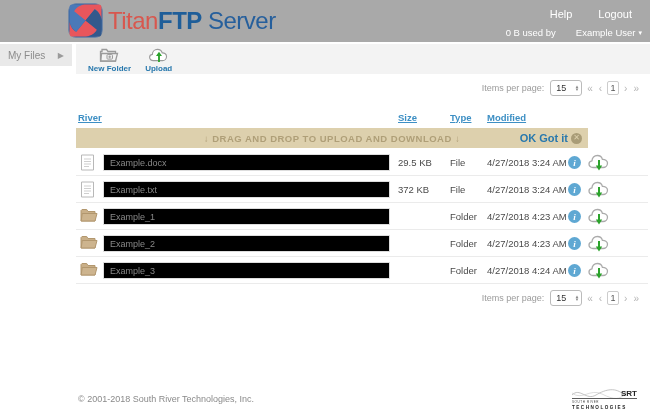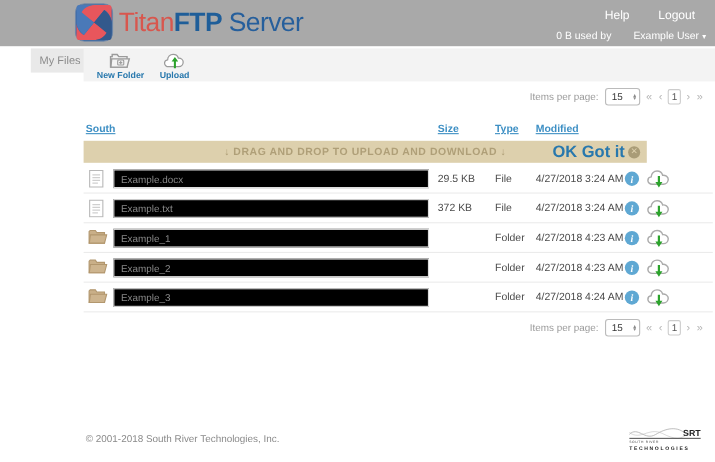"My Files" .sidebar-box { margin-left: 28px -> none }
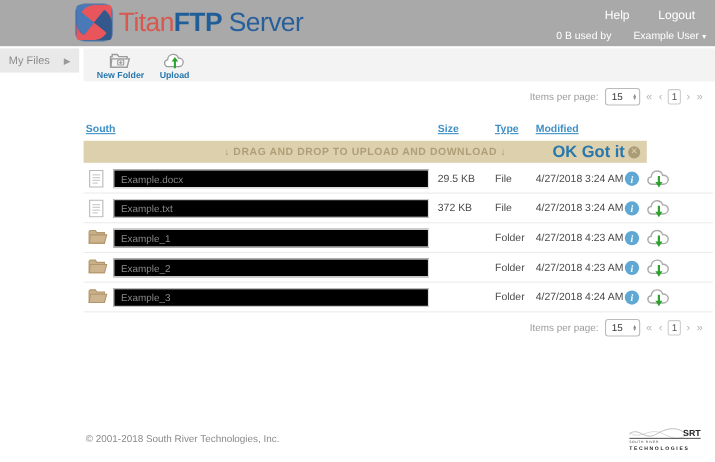"South" span.th { text: South -> River }
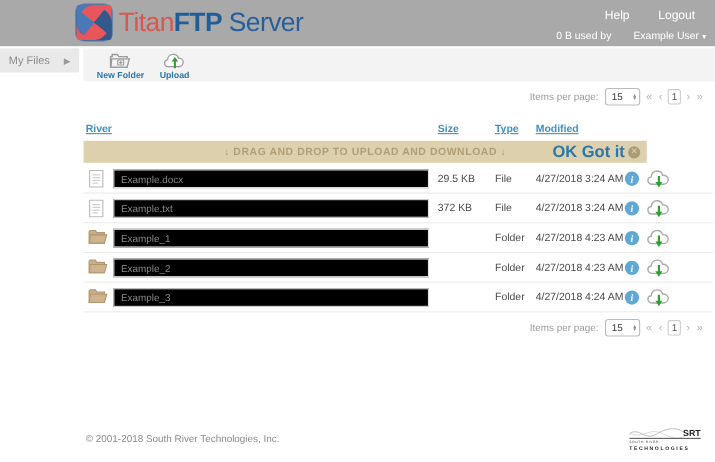"OK Got it" .banner-ok { font-size: 15px -> 11px }
